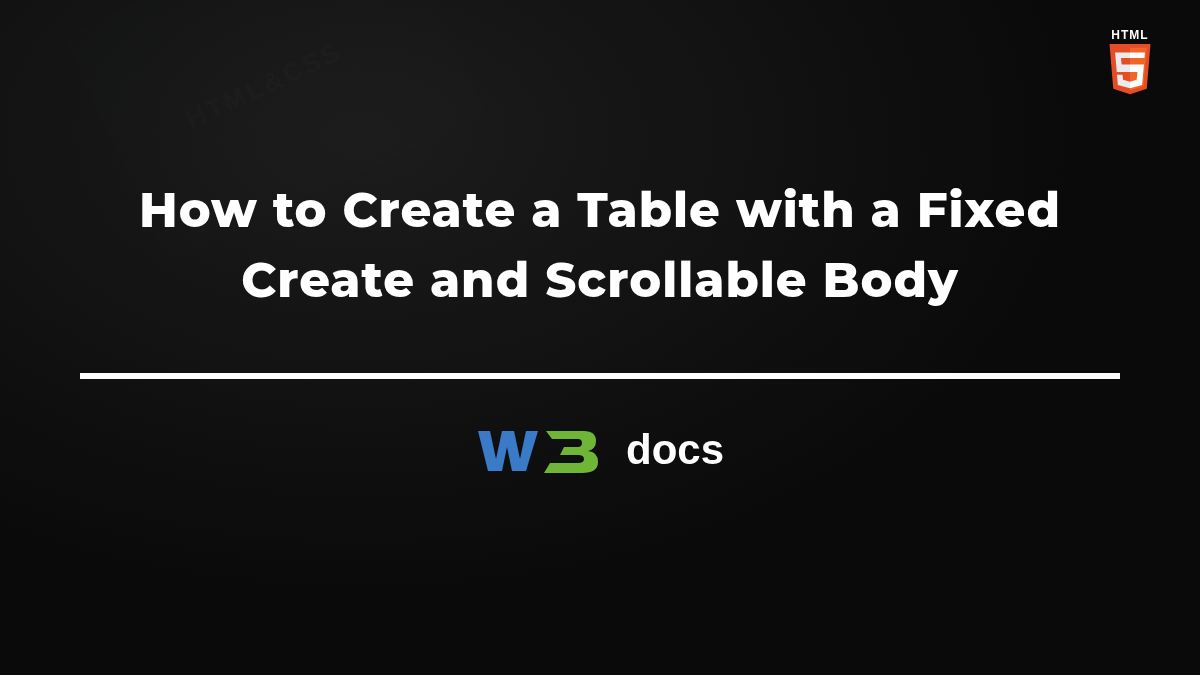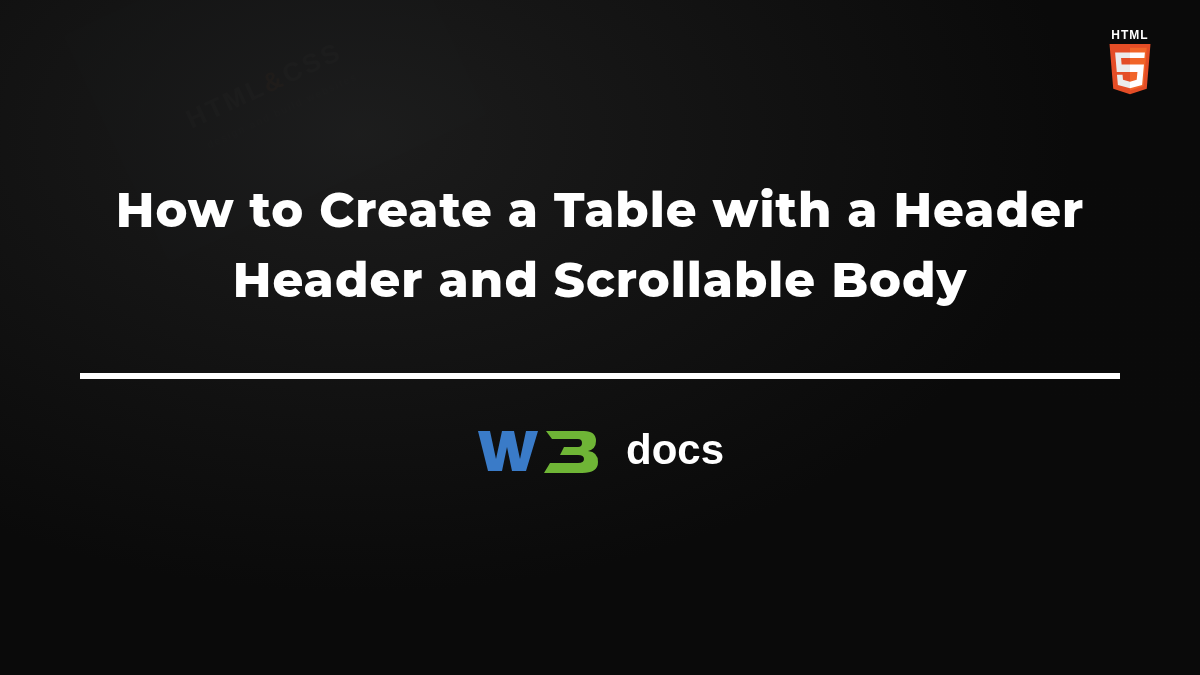"How to Create a Table" h1.title { text: Header Header -> Fixed Create }
